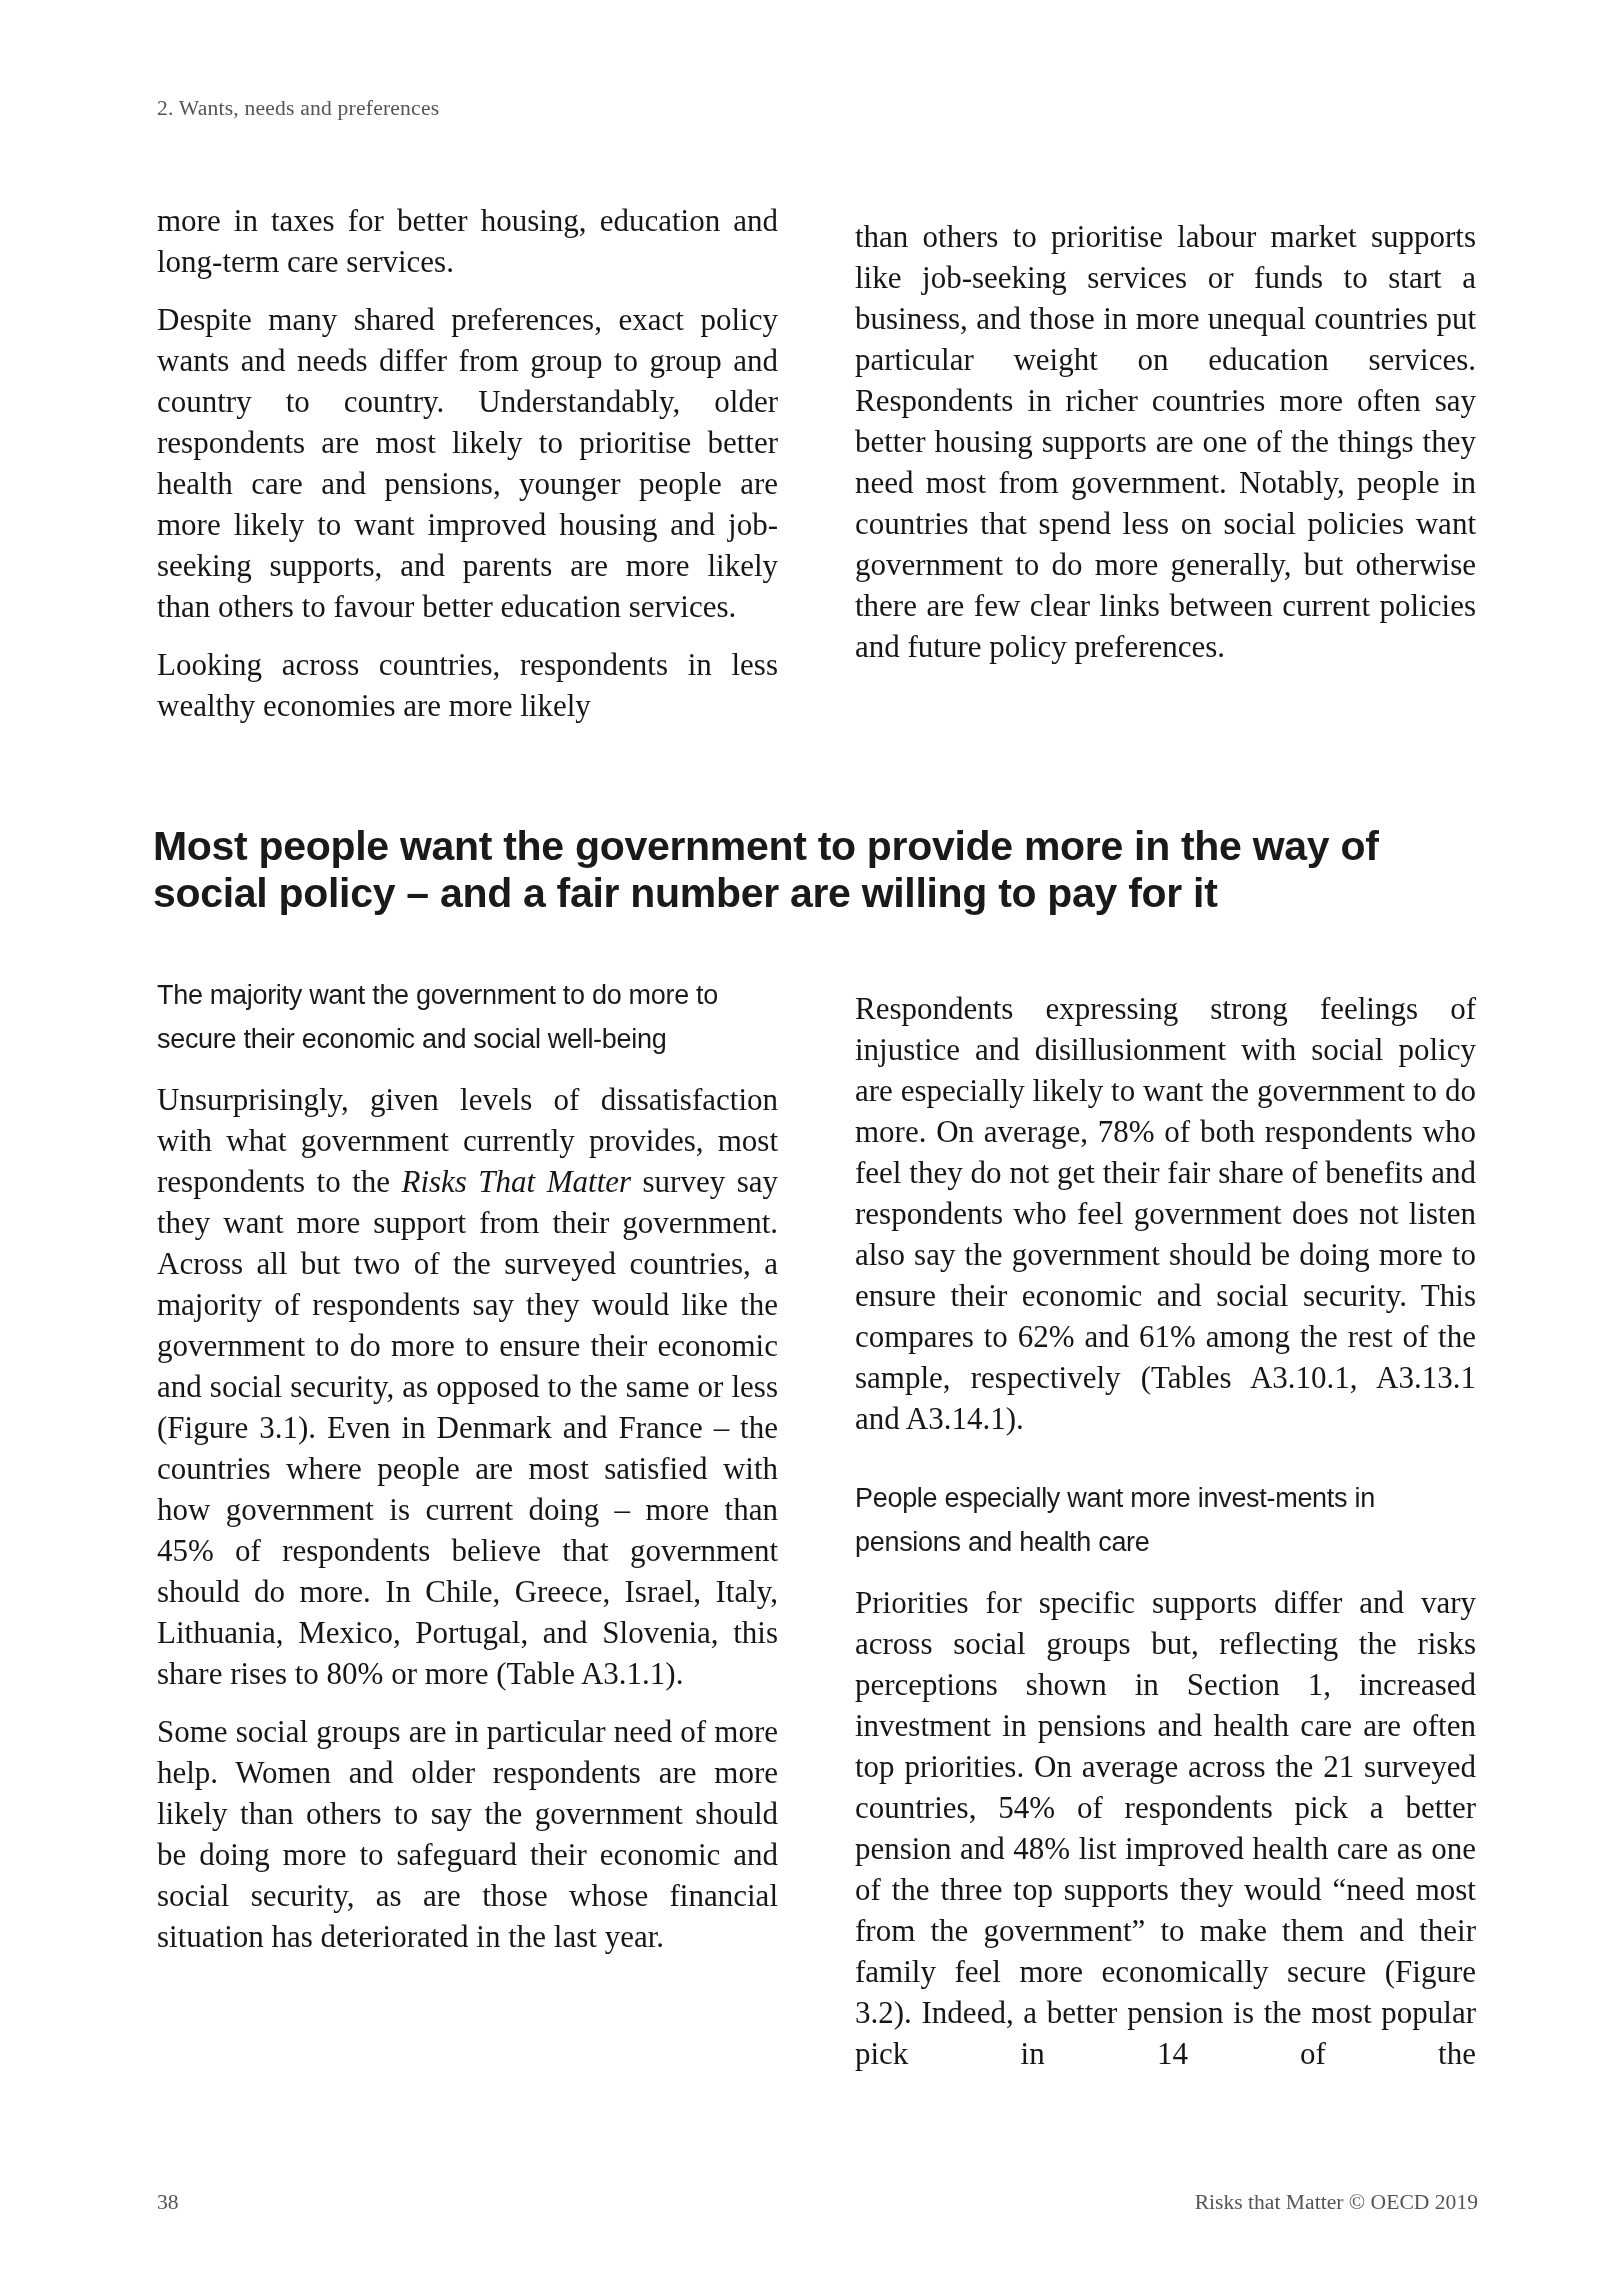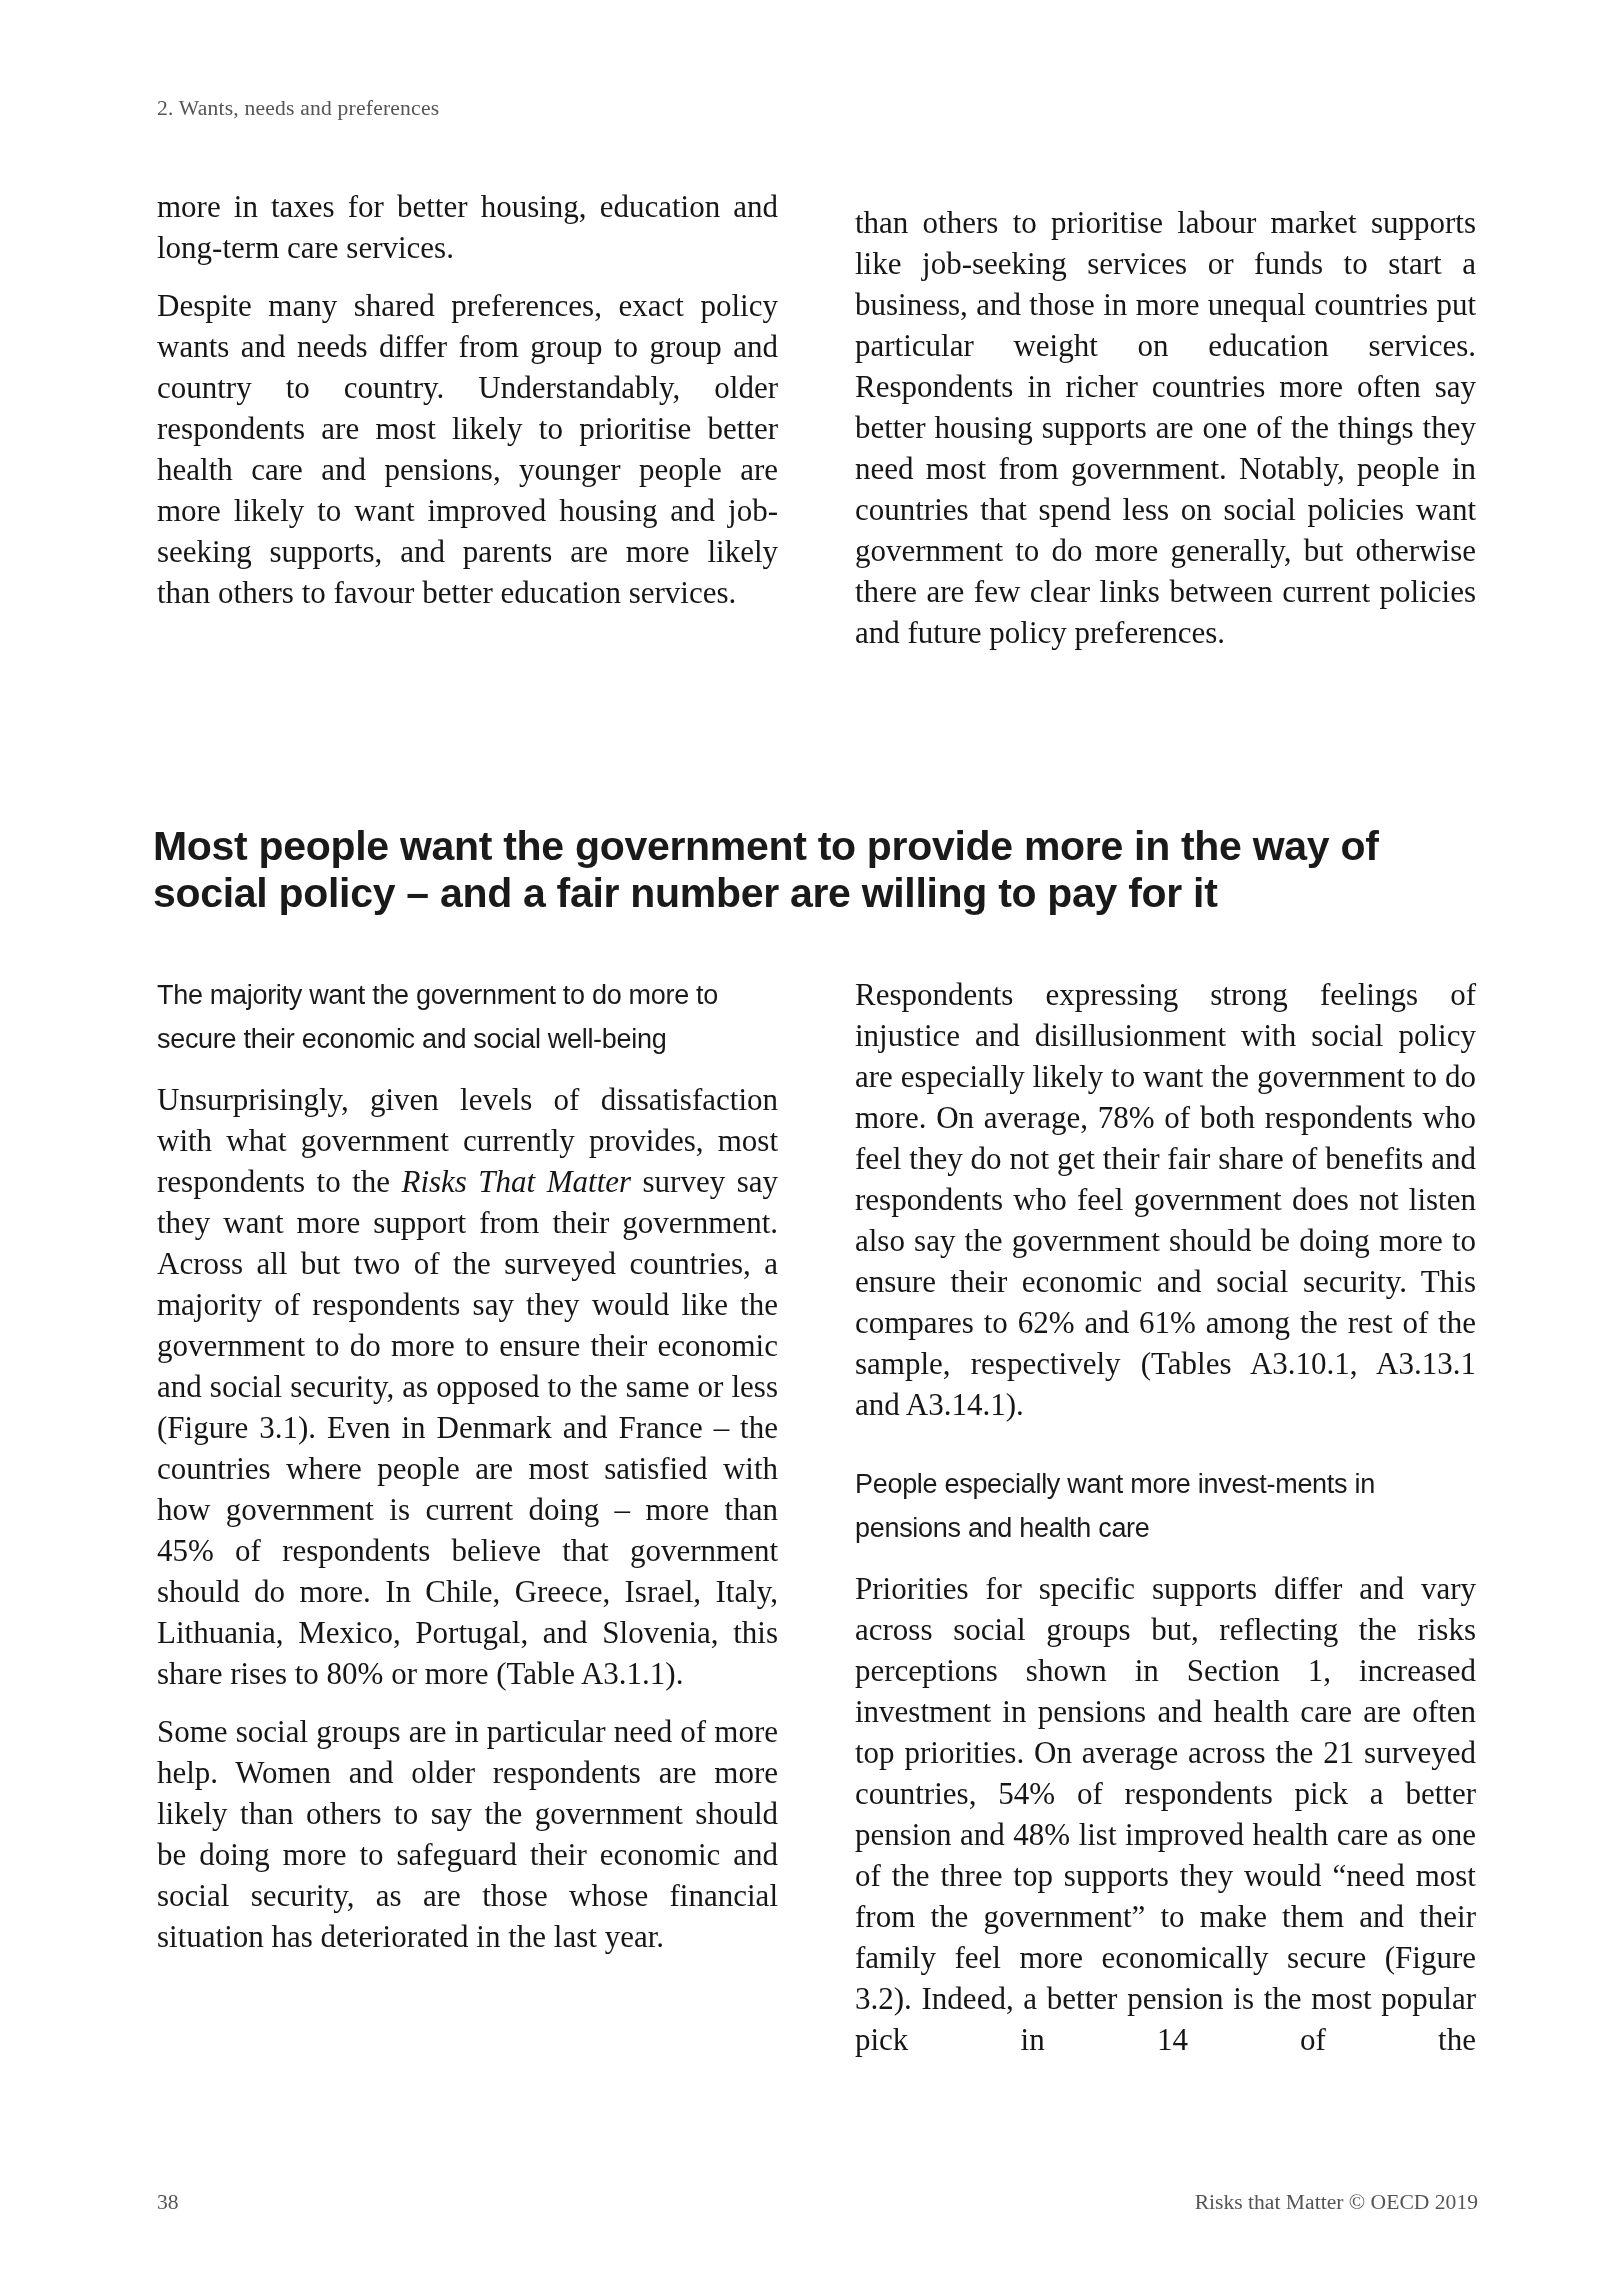"more in taxes for better" .col p { margin: 0 0 17px 0 -> 14px 0 17px 0 }
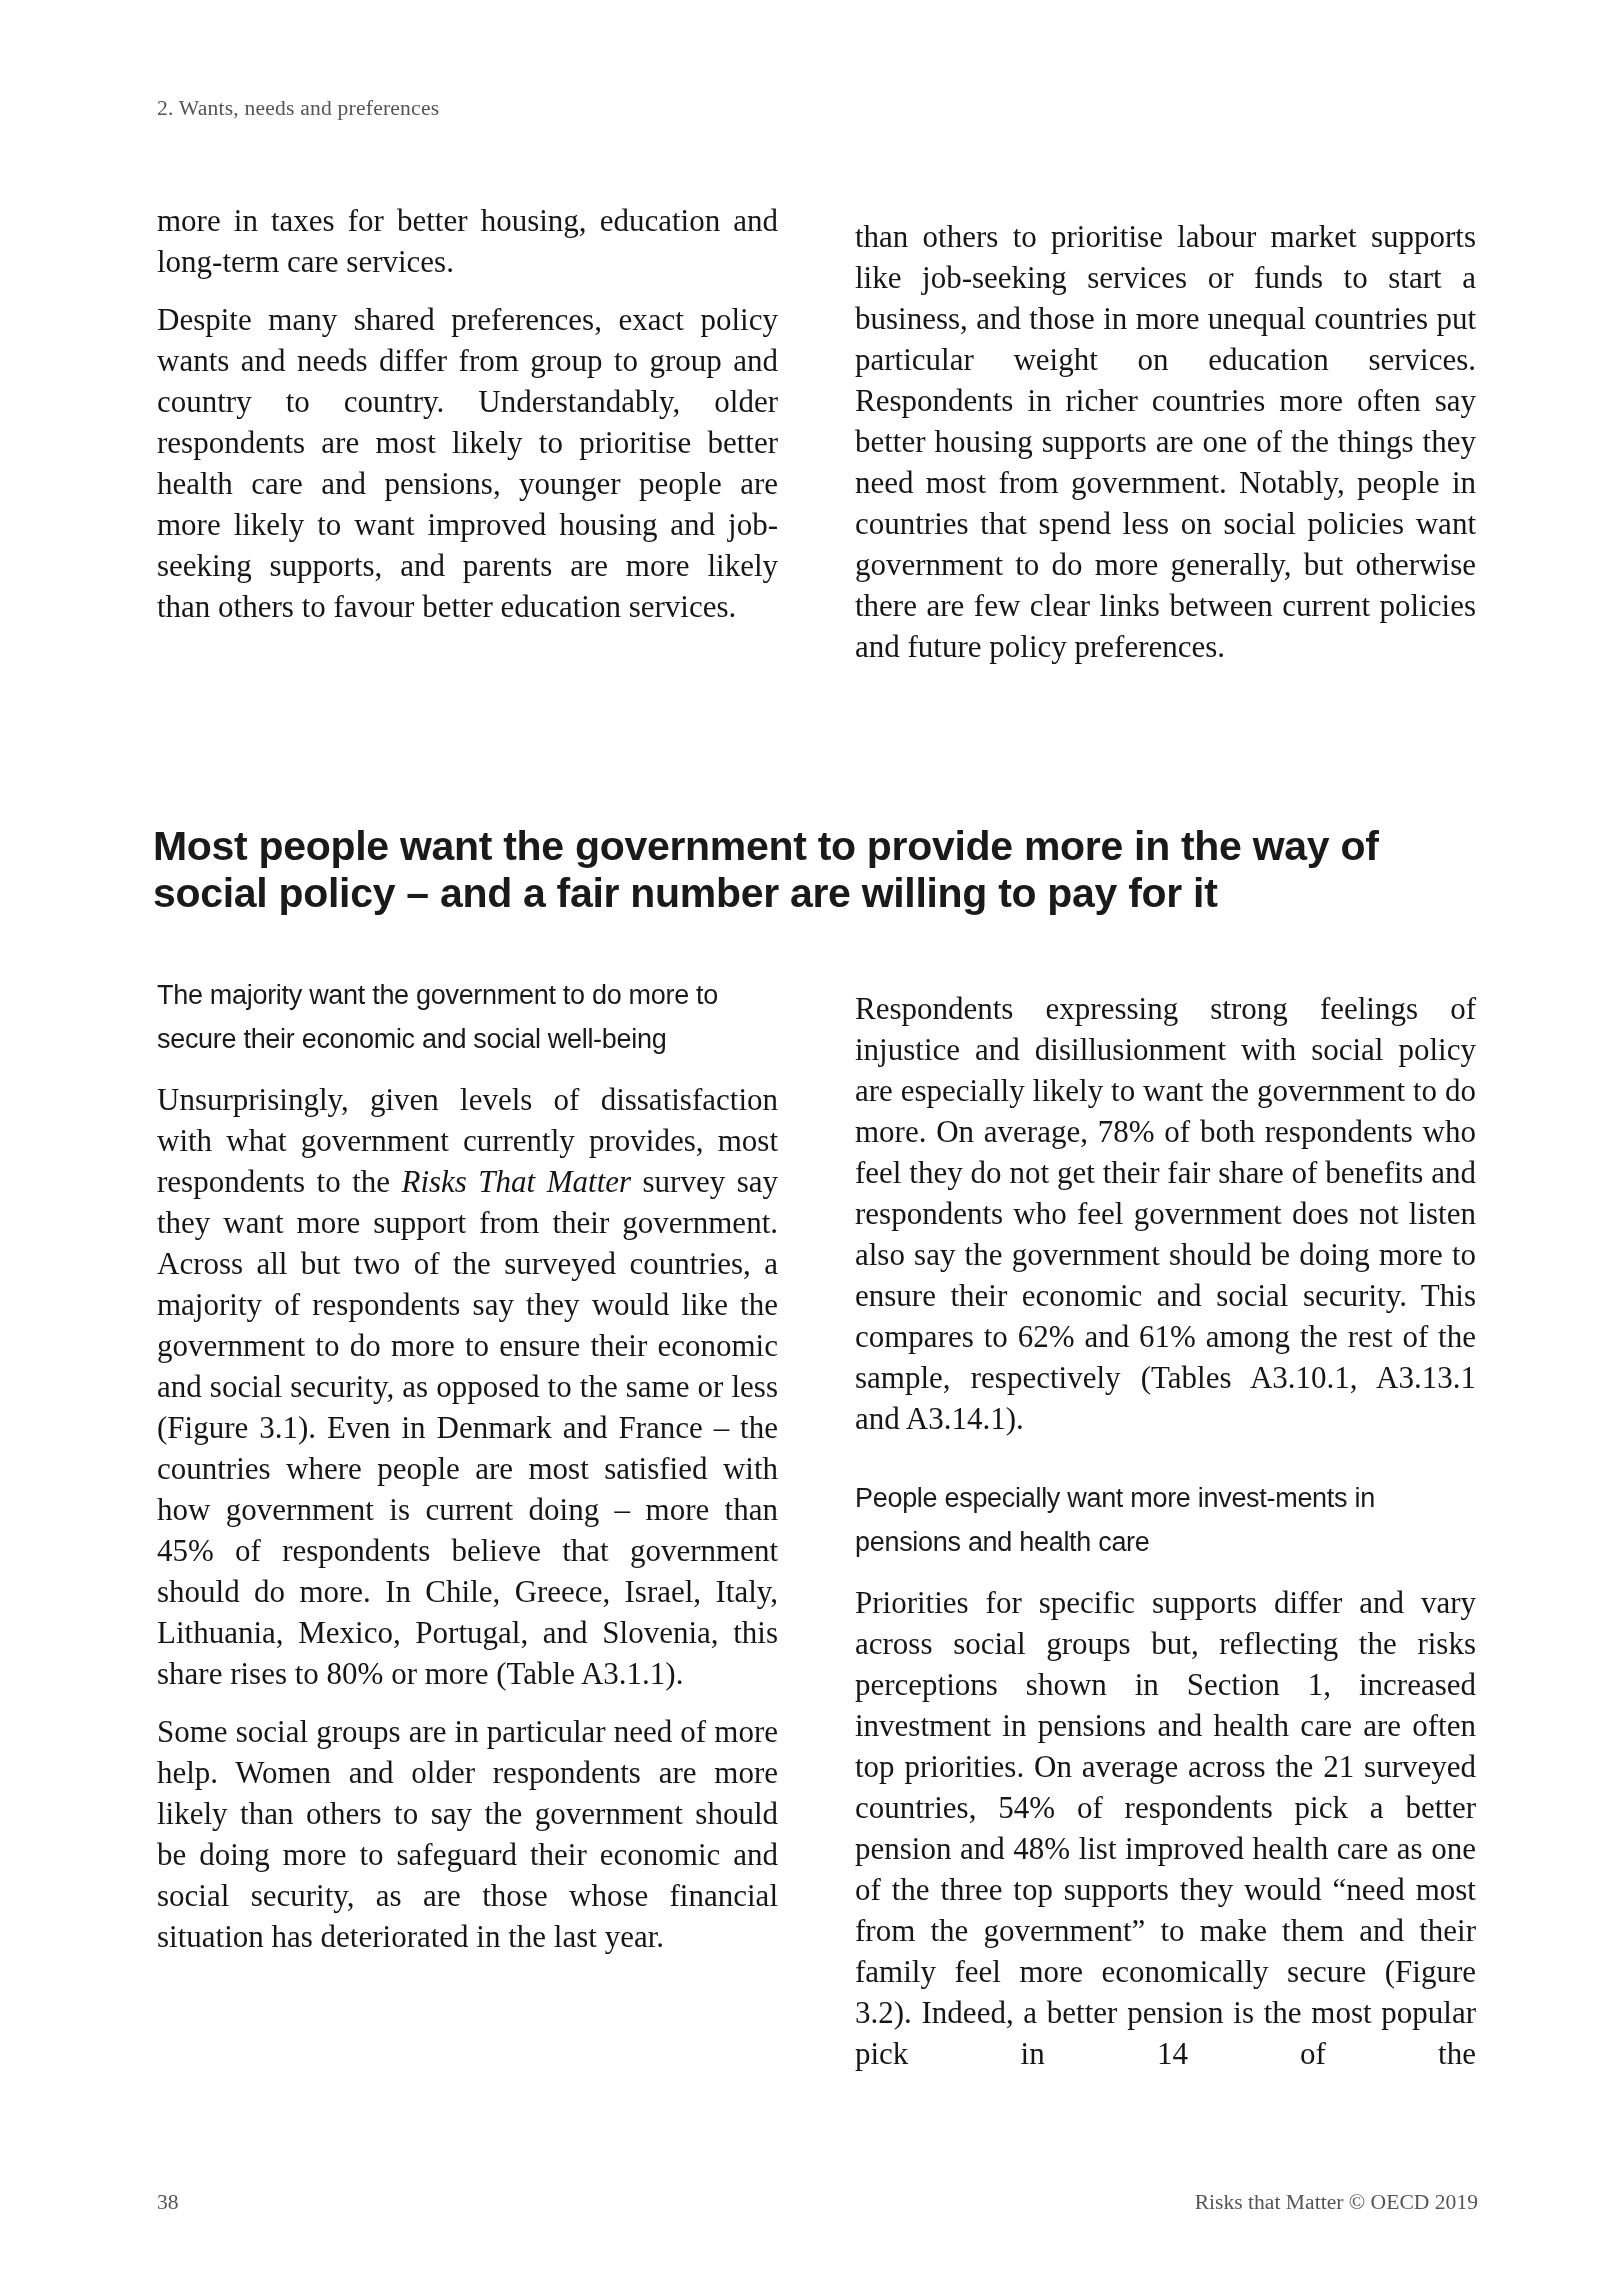"Looking across countries, respondents in" p { html: none -> <p>Looking across countries, respondents in less wealthy economies are more likely</p> }
